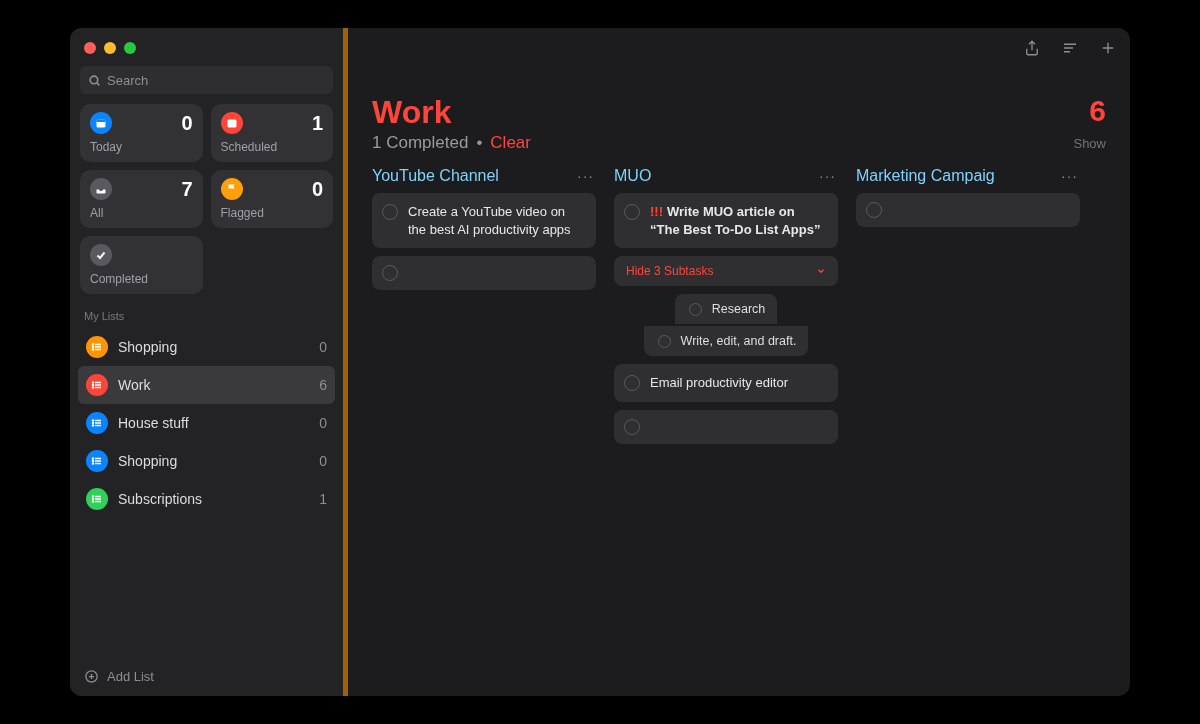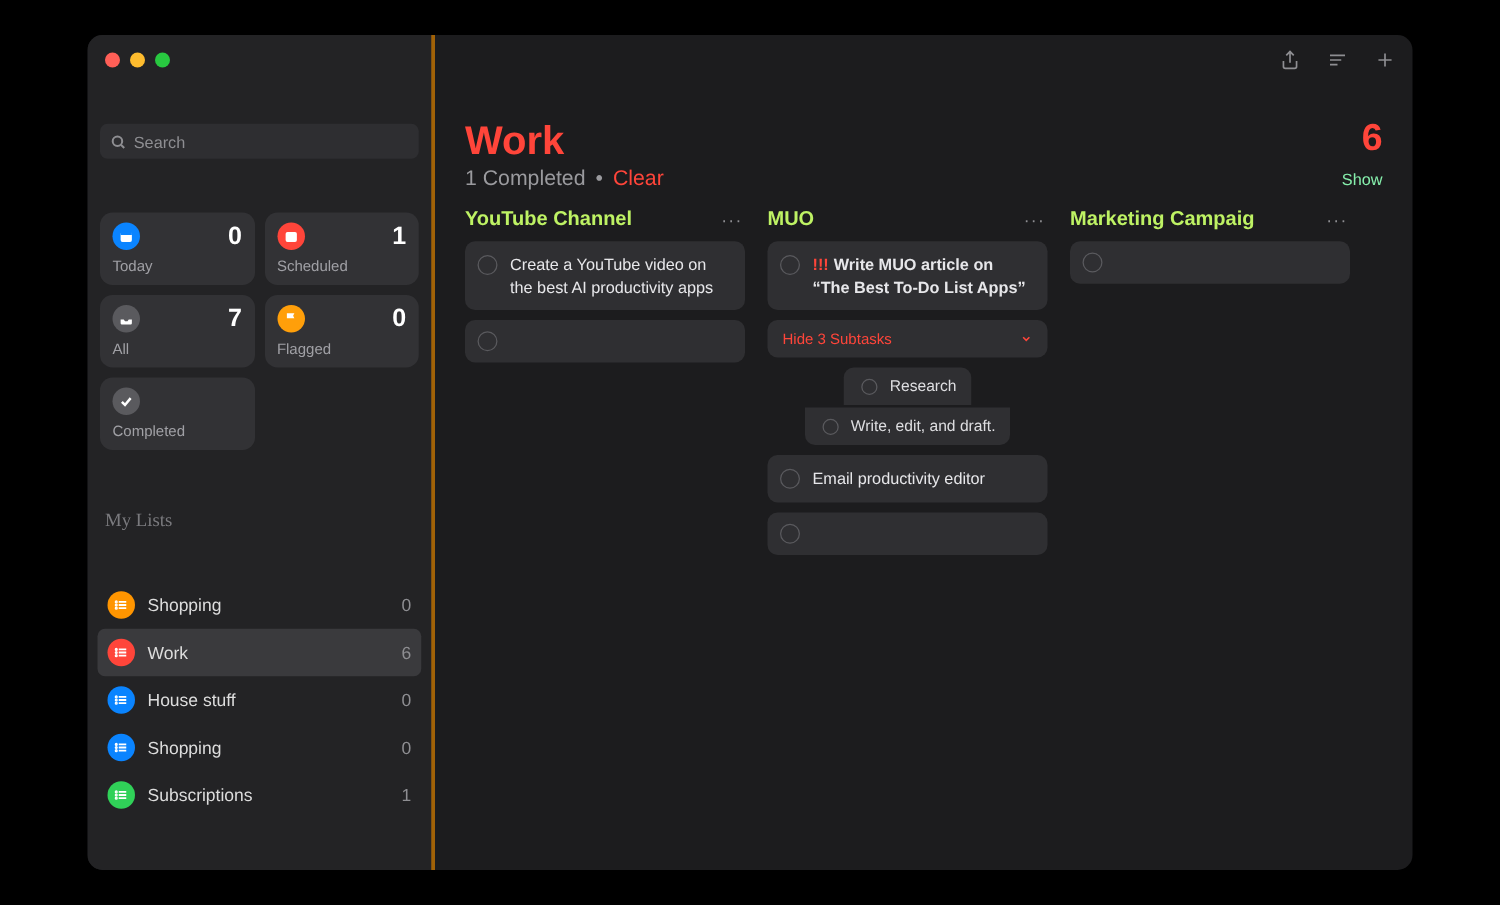"Search" .sidebar { border-right: 3px solid #a16207 -> 5px solid #a16207; gap: 33px -> none }
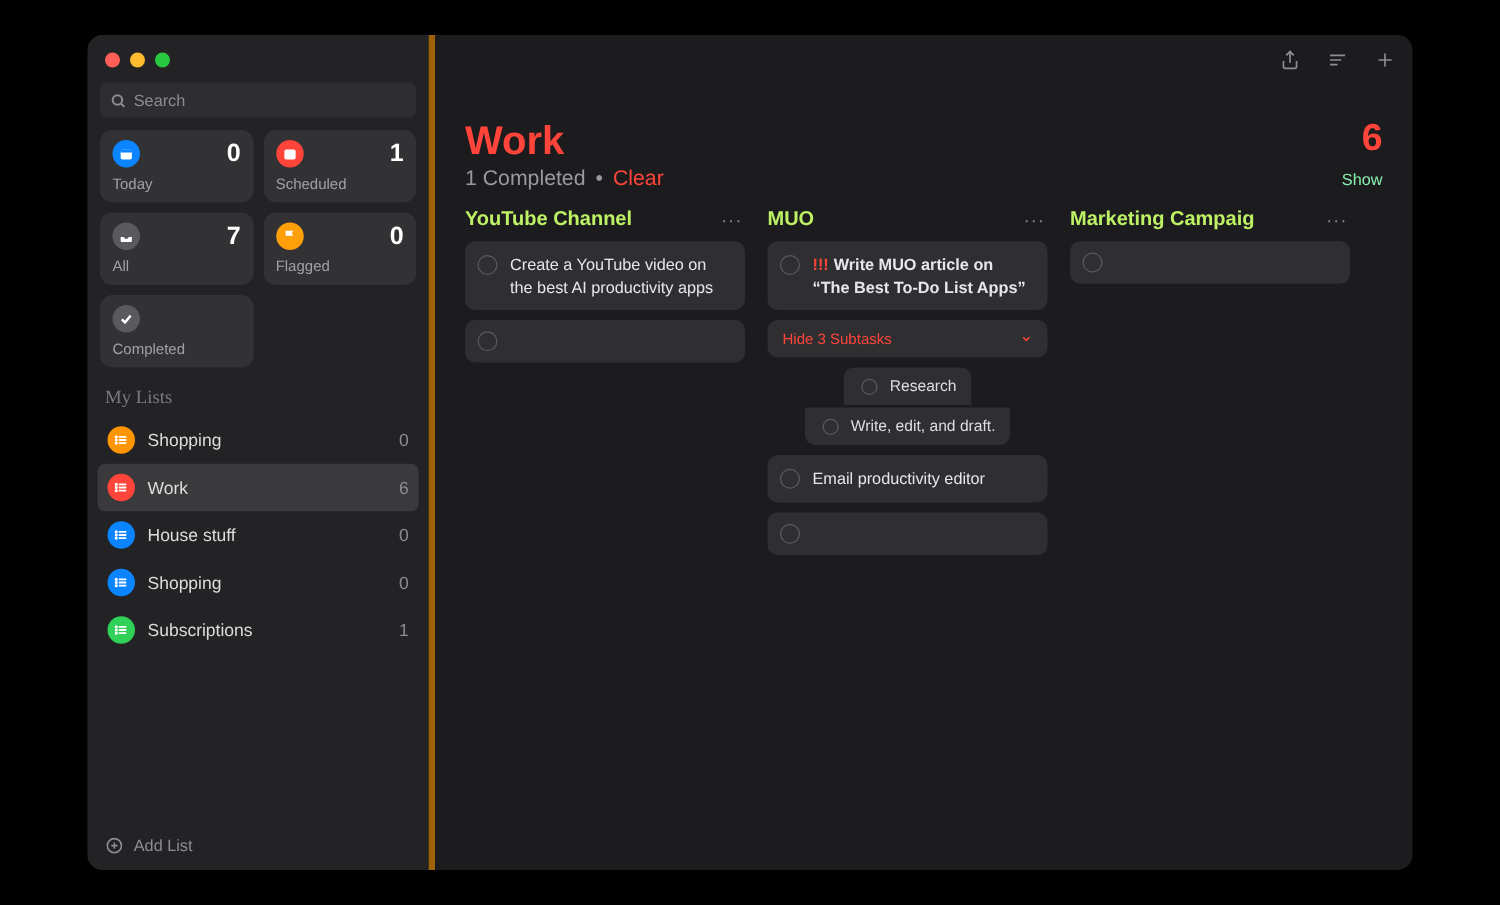"Show" .show-link { color: #86efac -> #737373 }
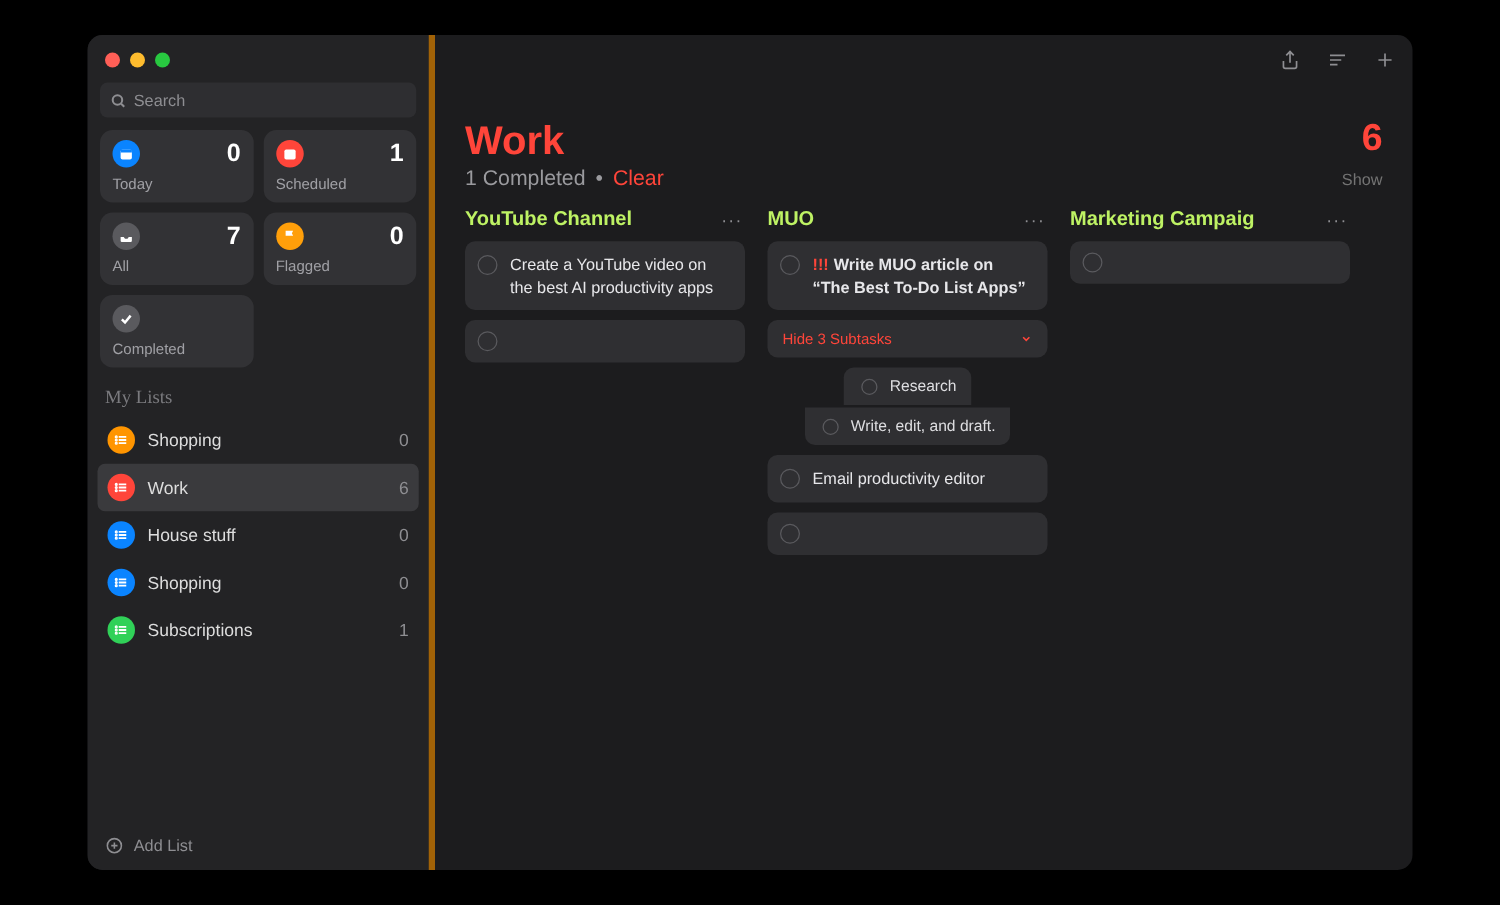"YouTube Channel" .col-title { color: #bef264 -> #7dd3fc; font-weight: 700 -> 400 }
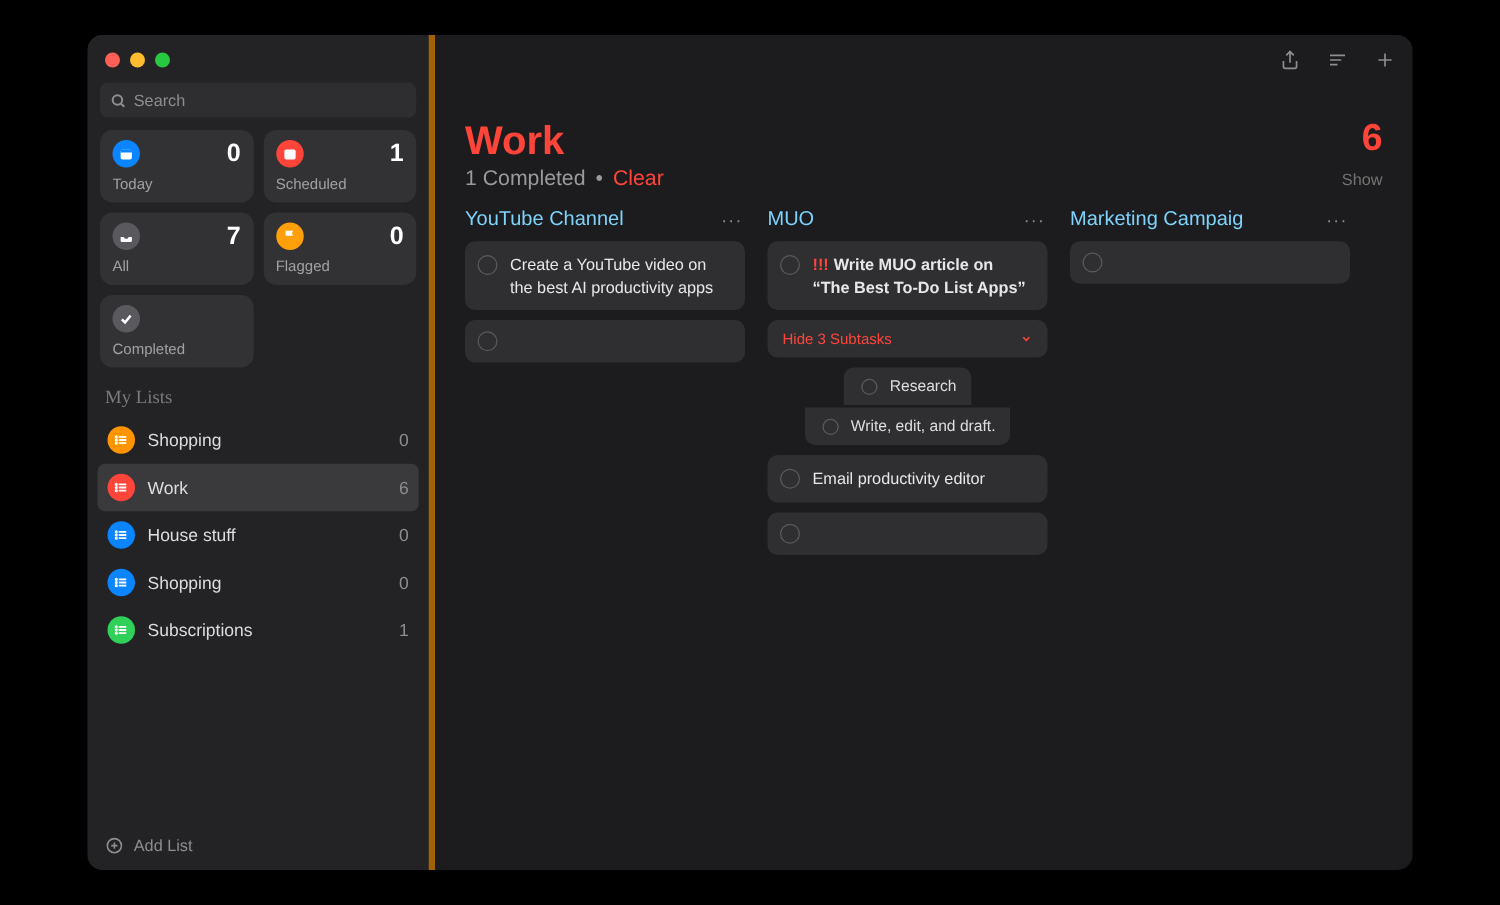"My Lists" .list-header { font-family: Liberation Serif, serif -> none; font-size: 15px -> 11px }
